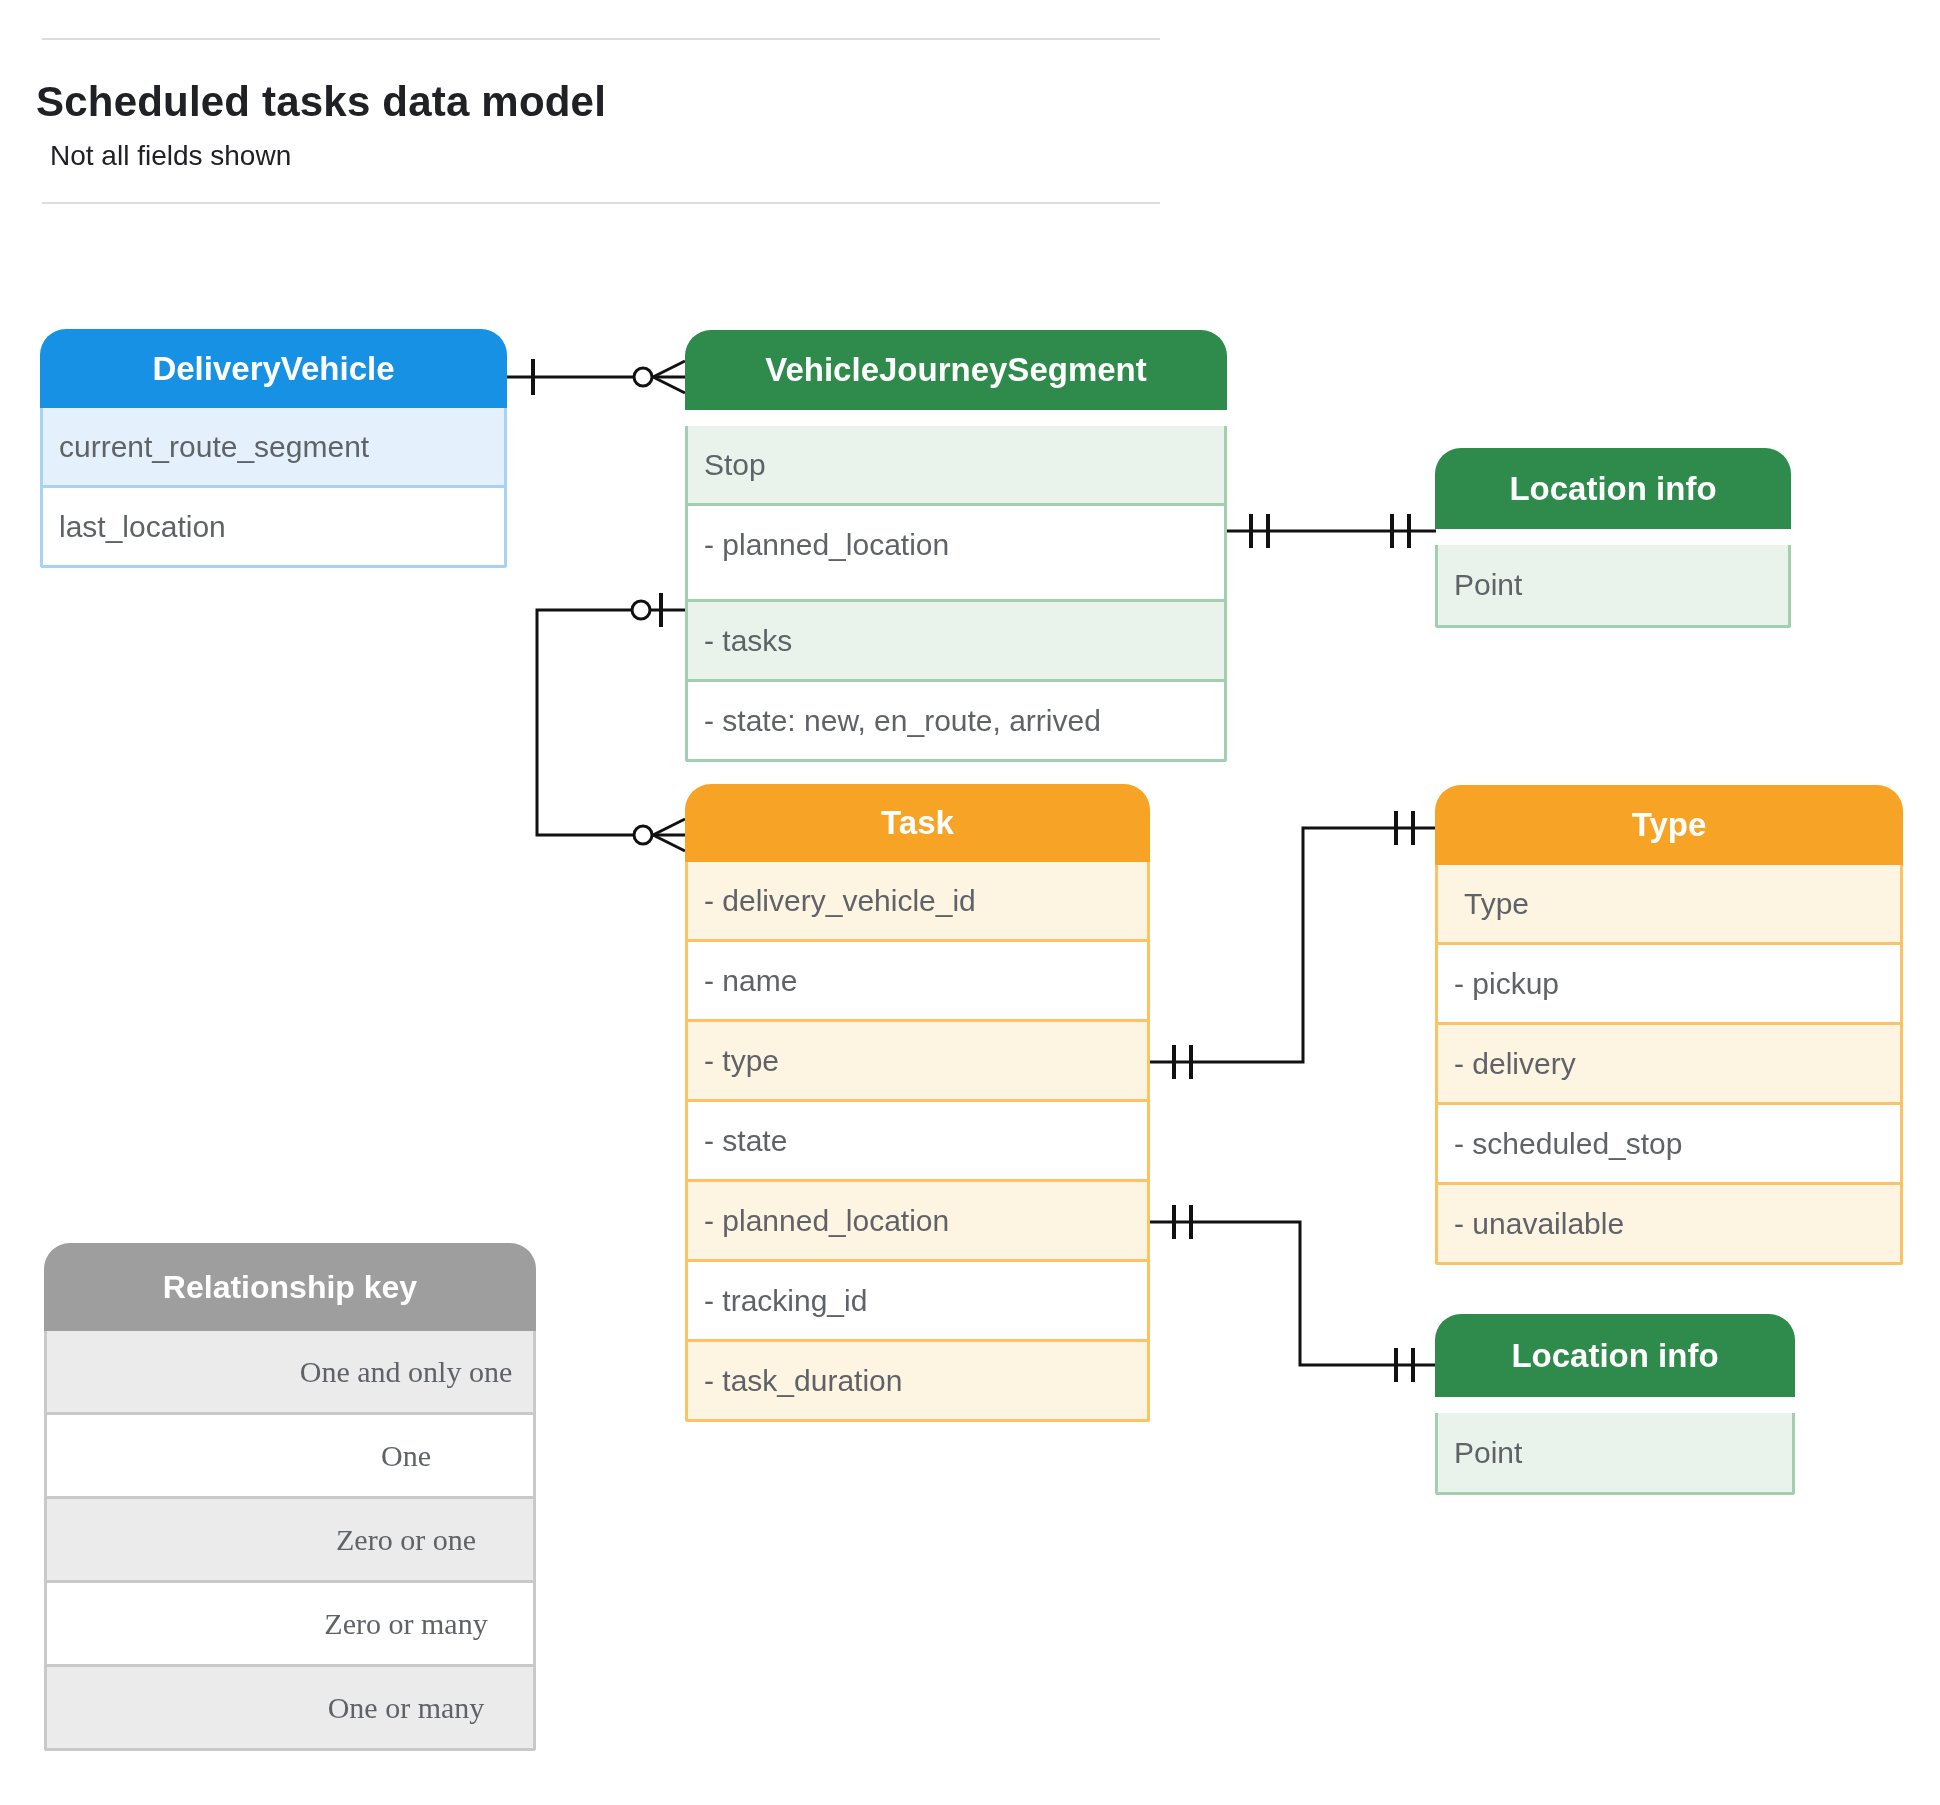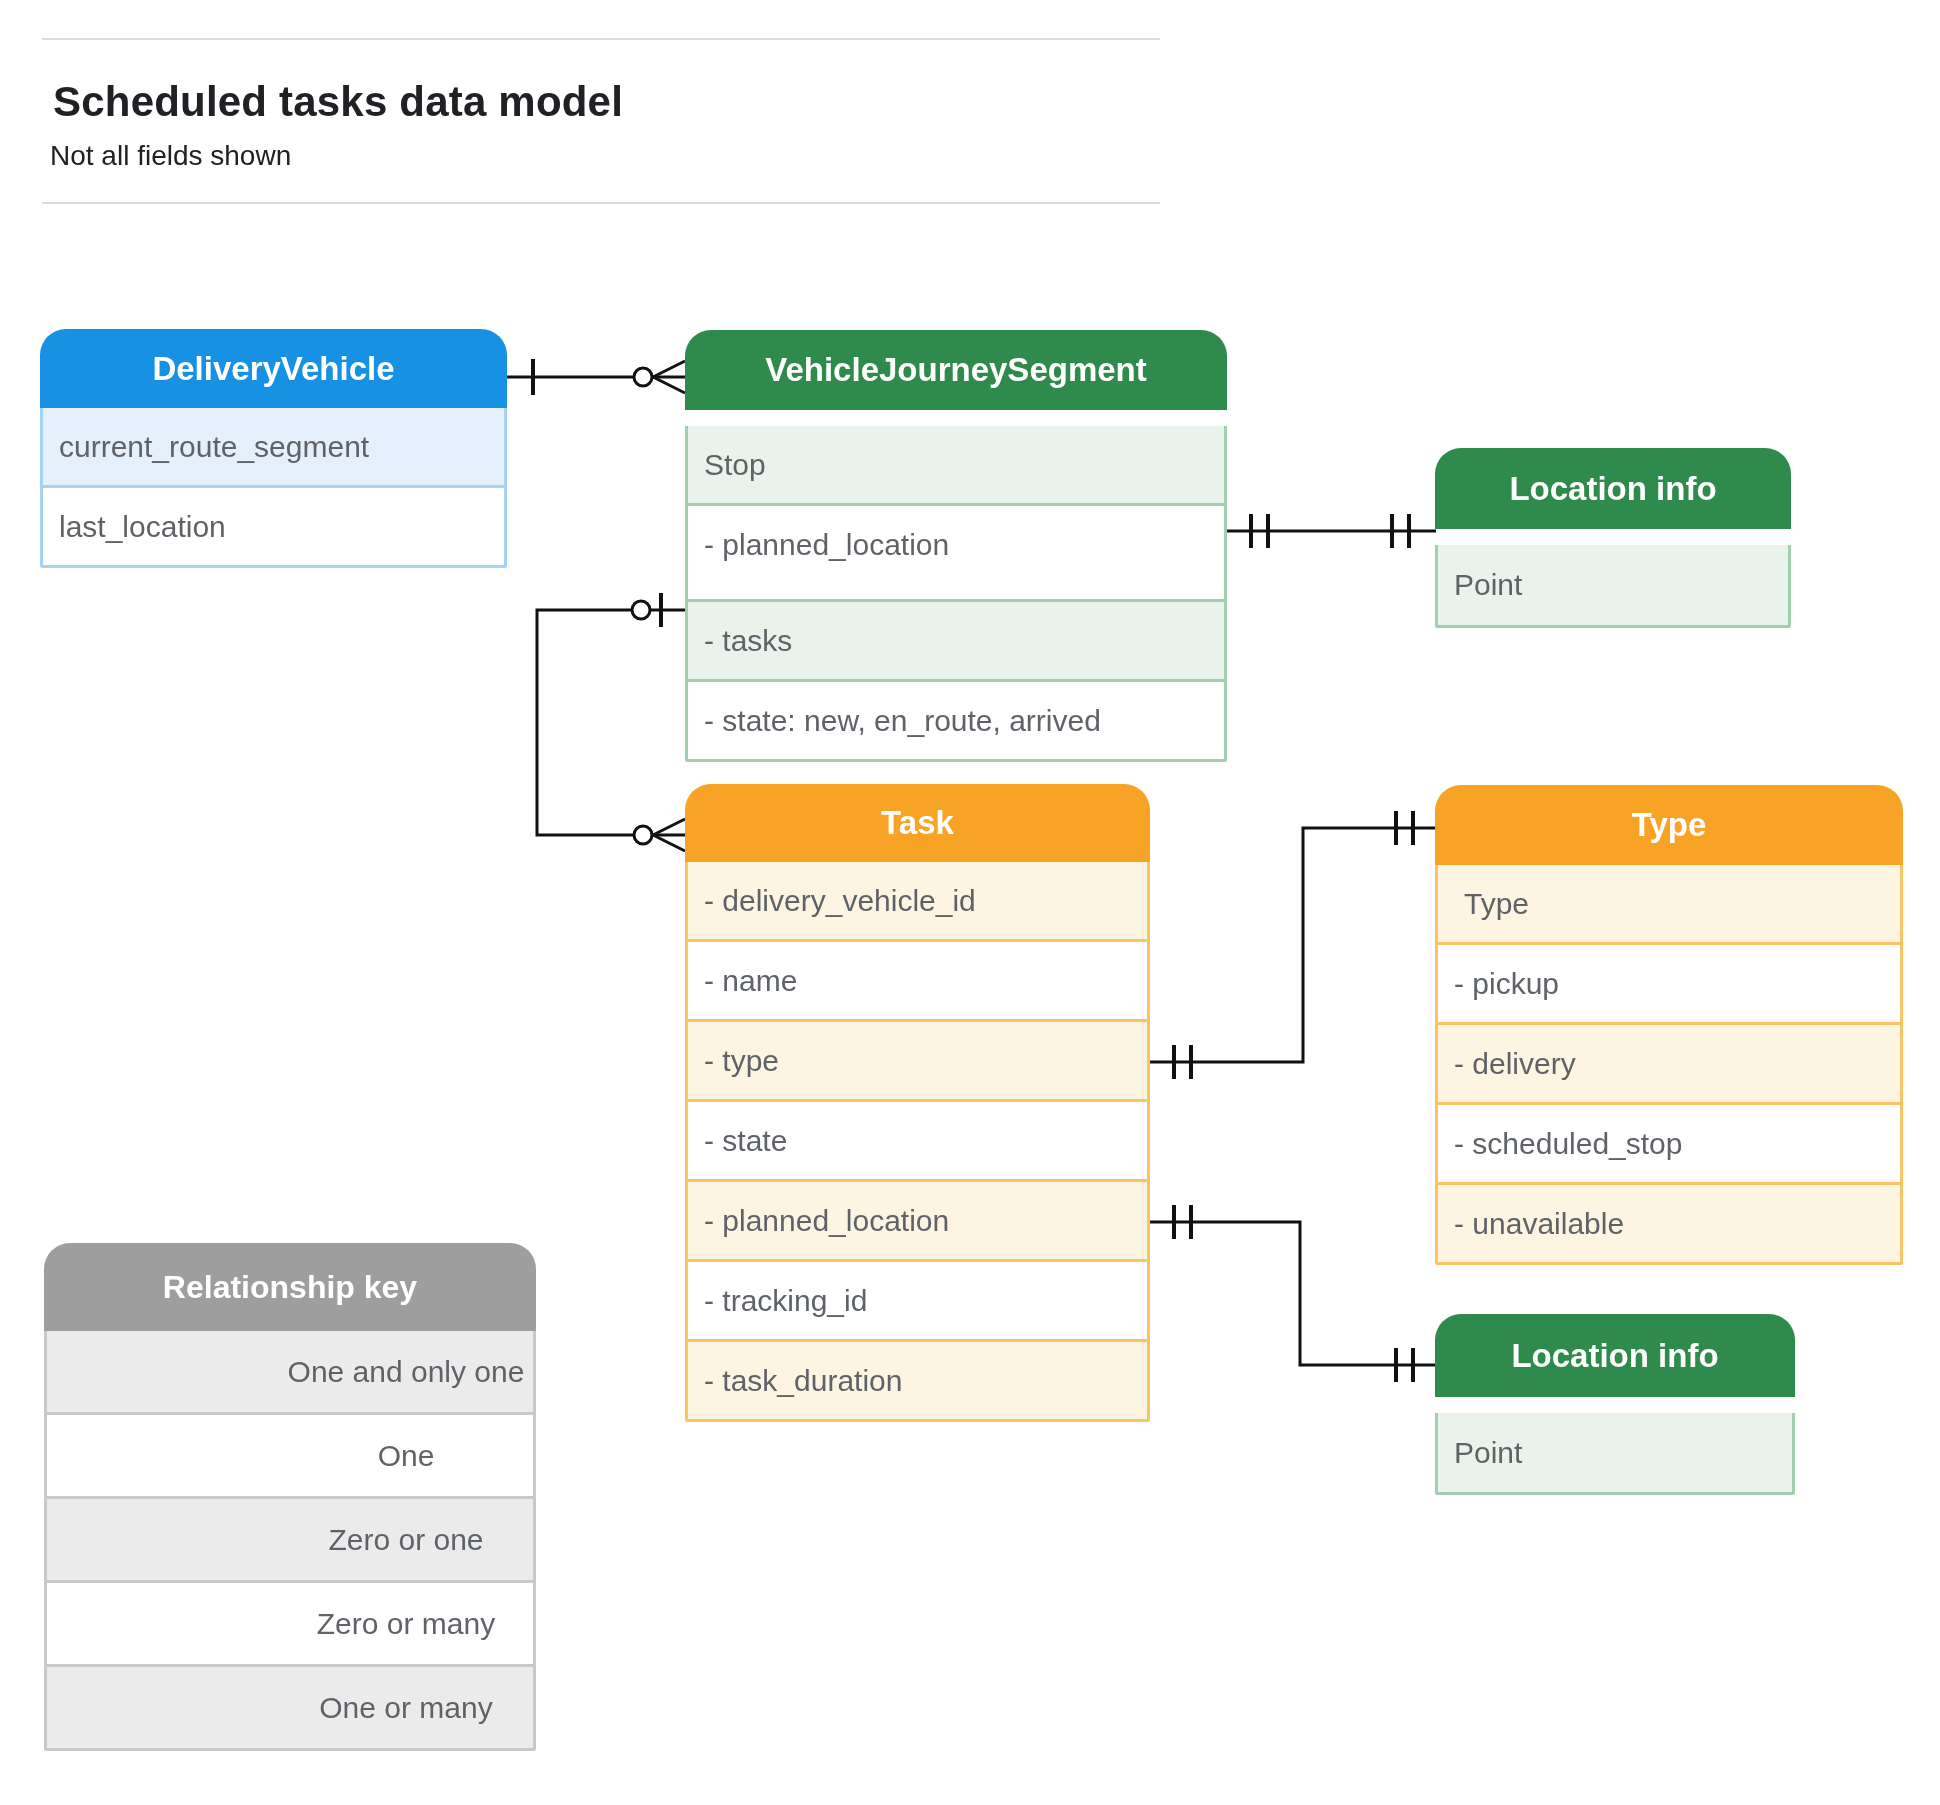"Scheduled tasks data model" div.page-title { left: 53px -> 36px }
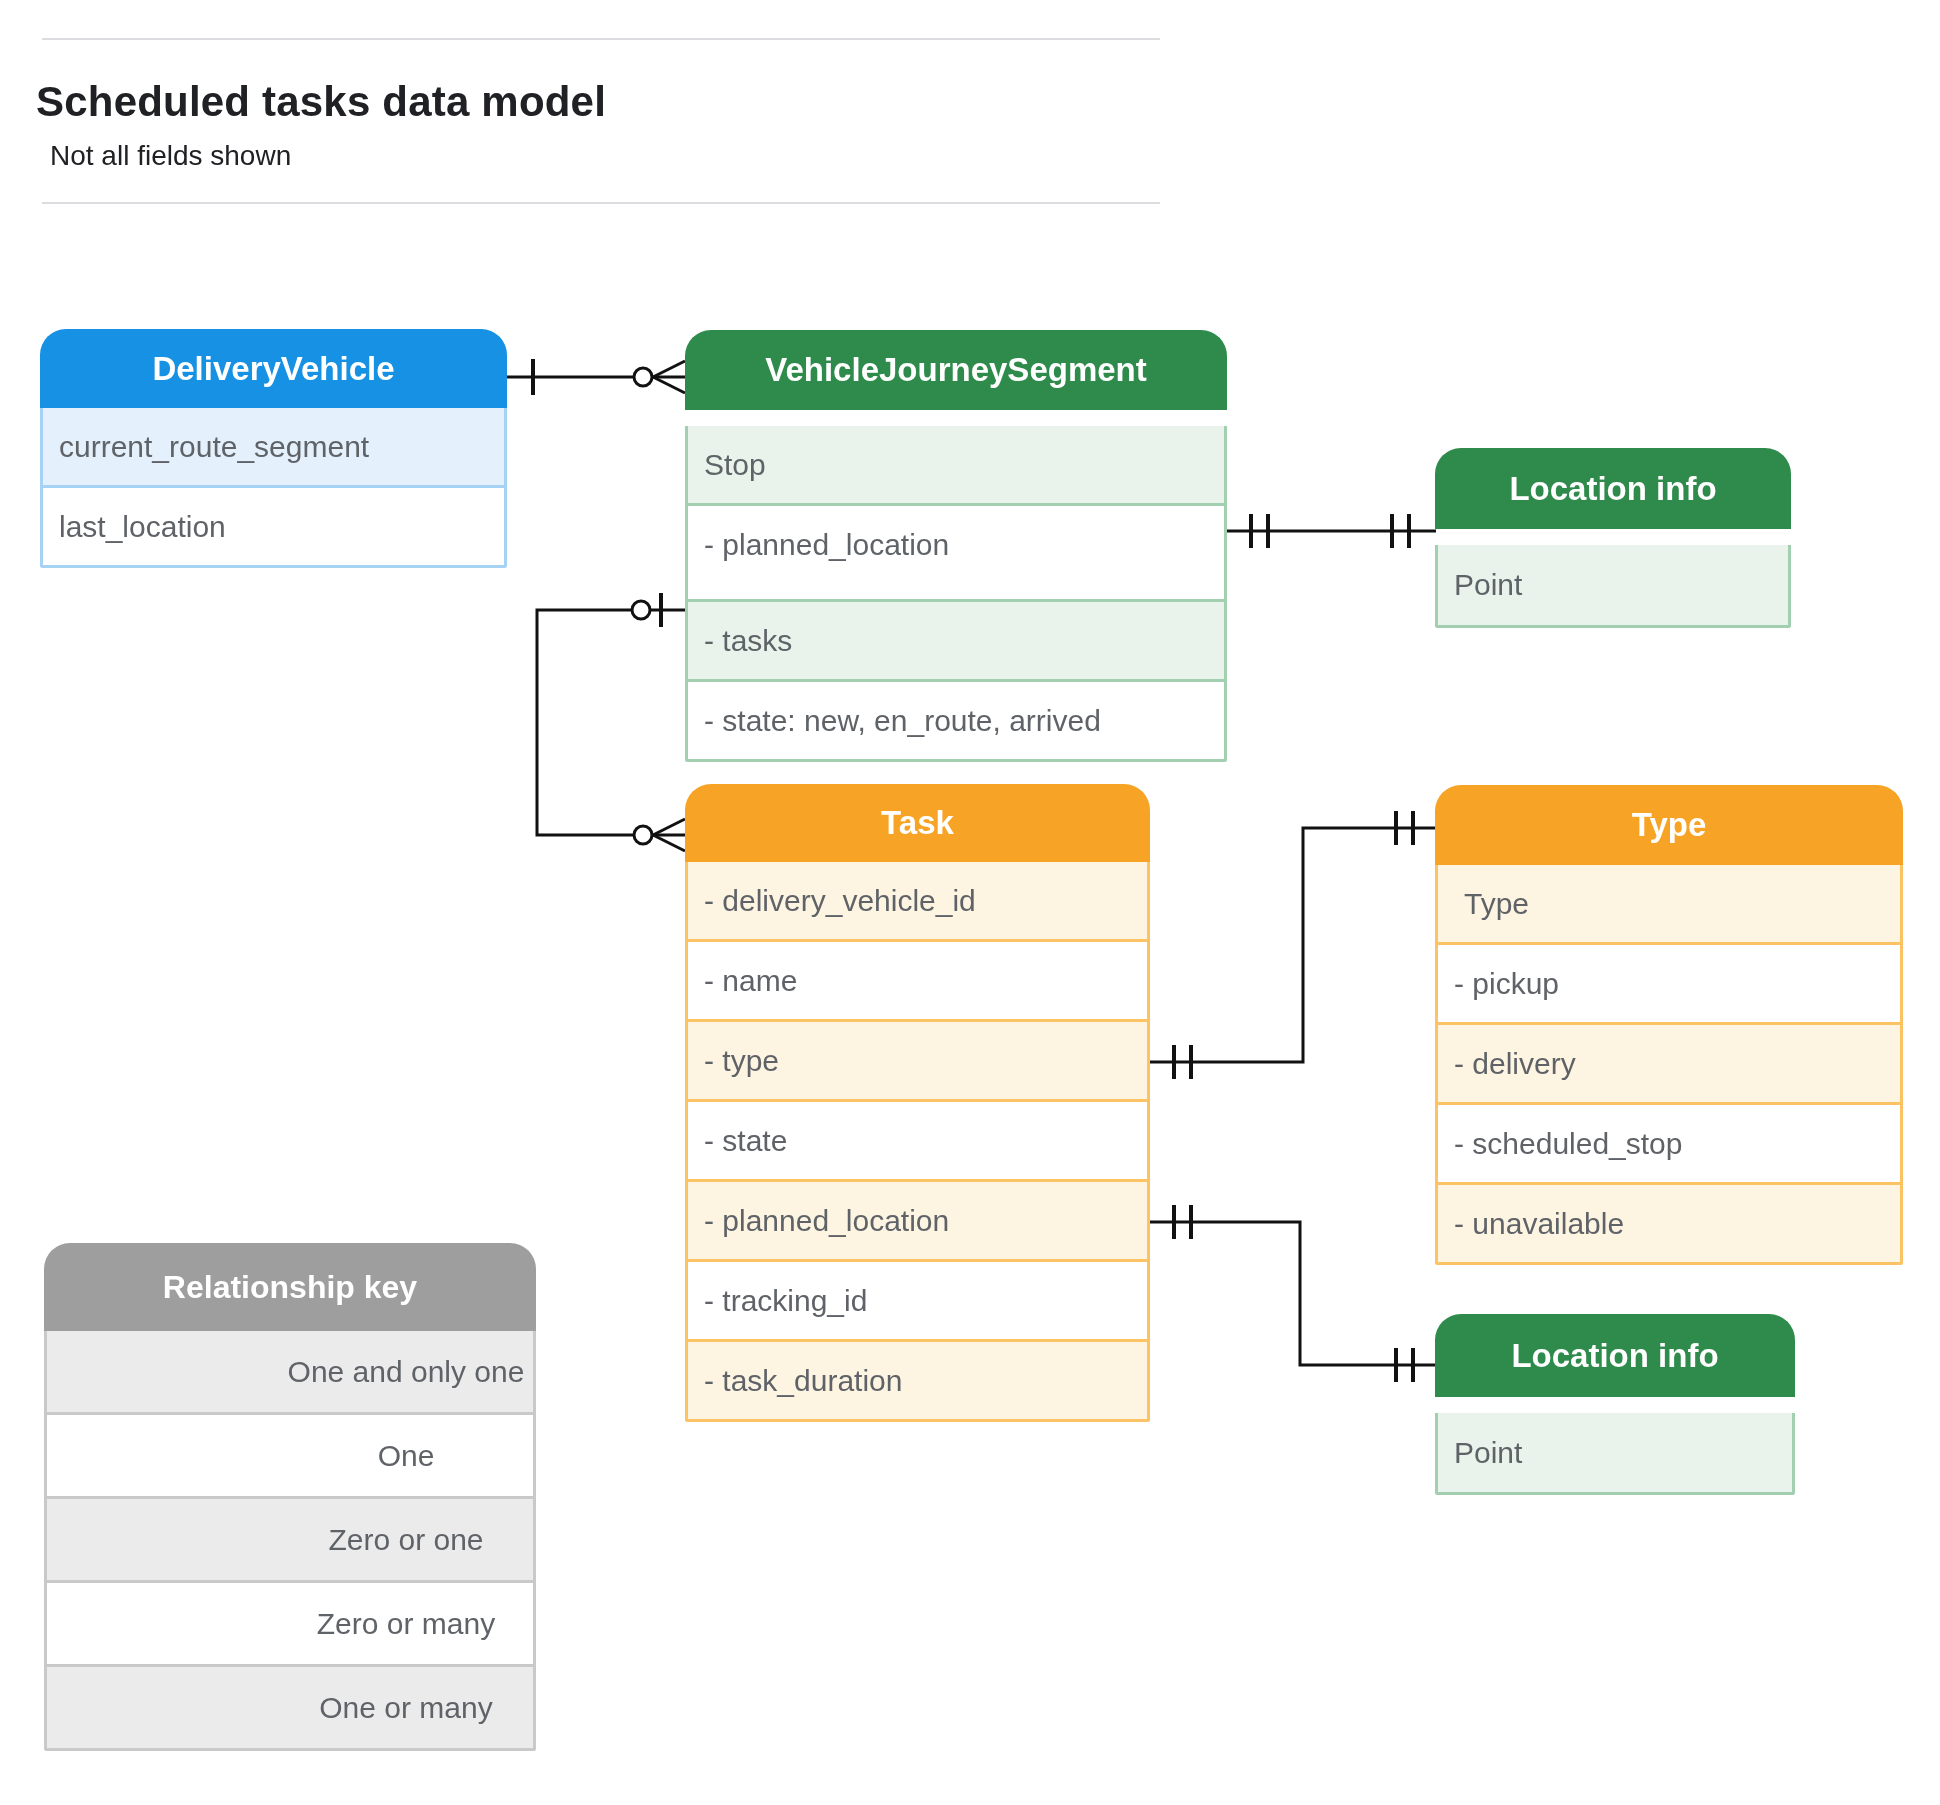"One and only one" .legend-row { font-family: none -> Liberation Serif, serif }
